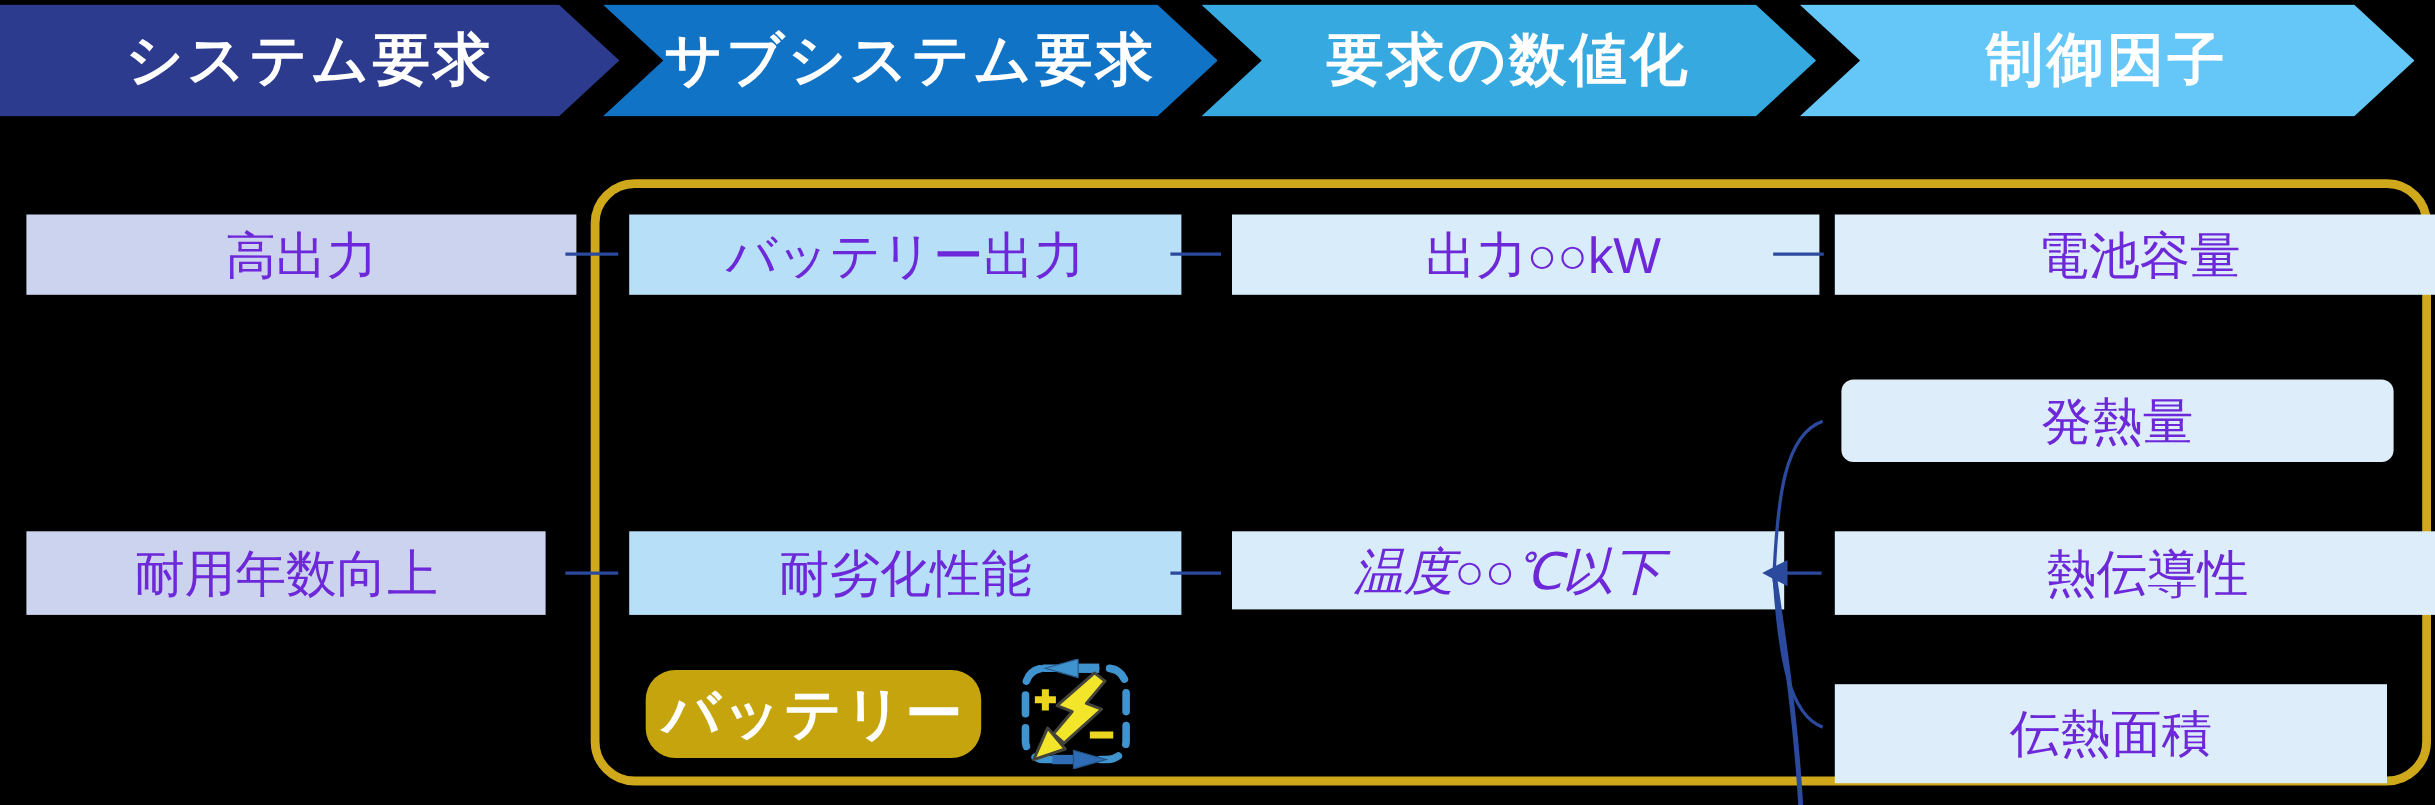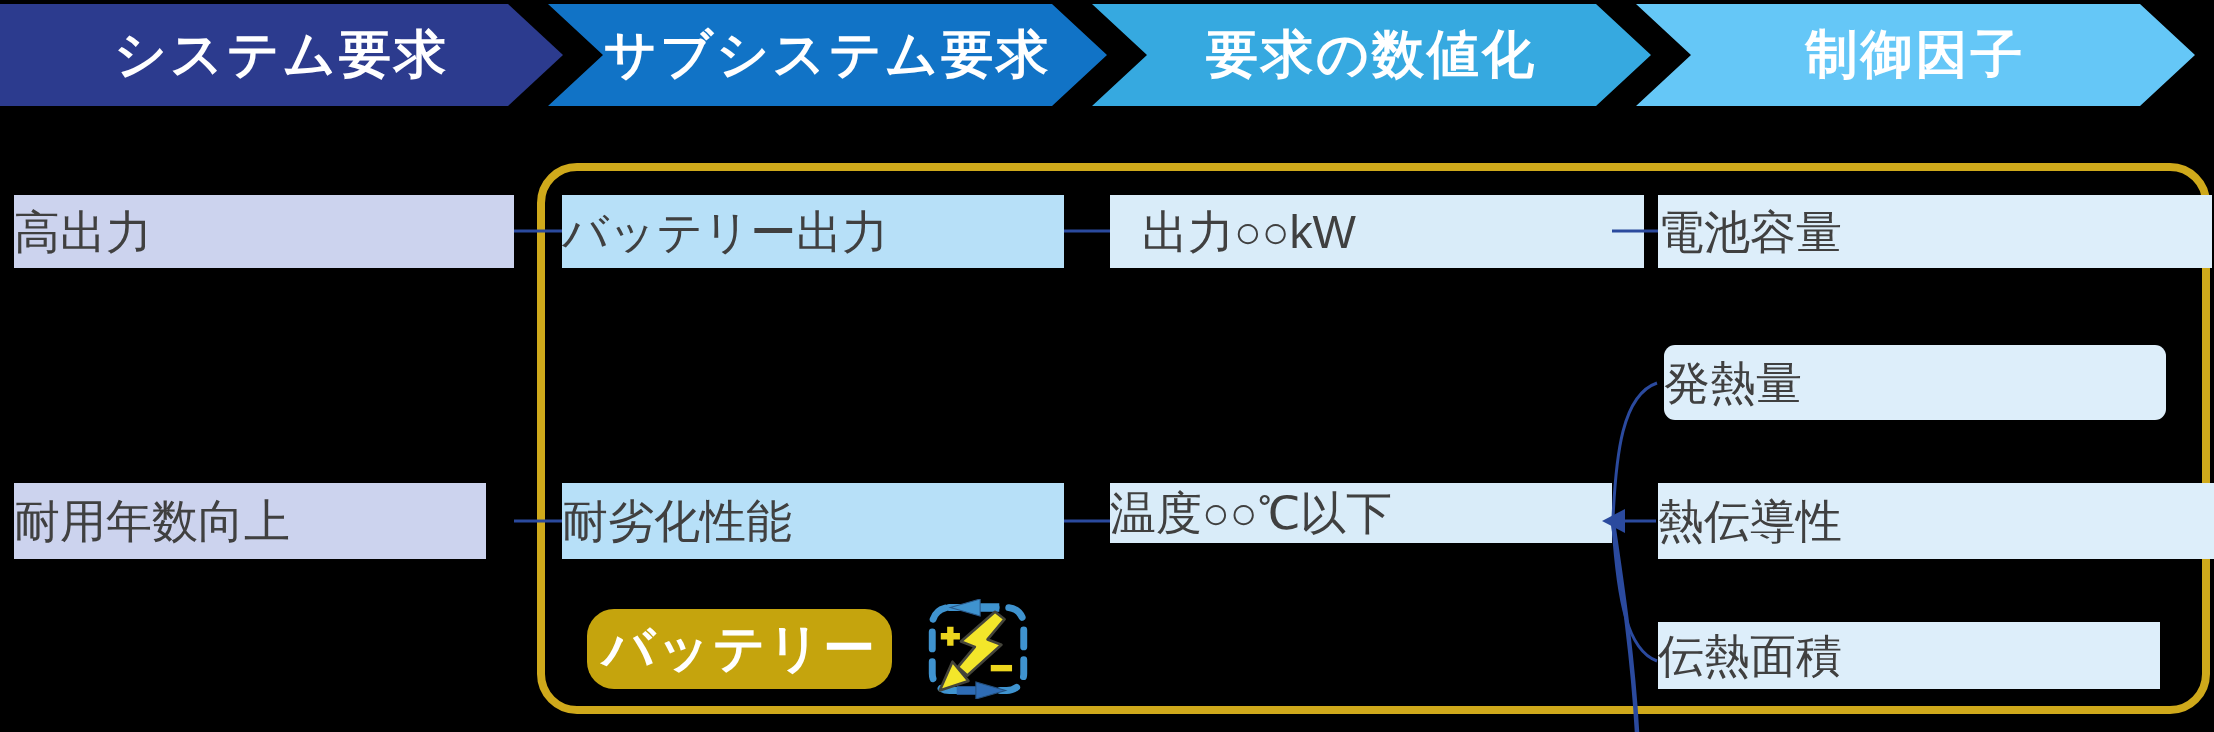"高出力" .node { color: #404040 -> #6d28d9; justify-content: flex-start -> center; margin-left: none -> 10px }
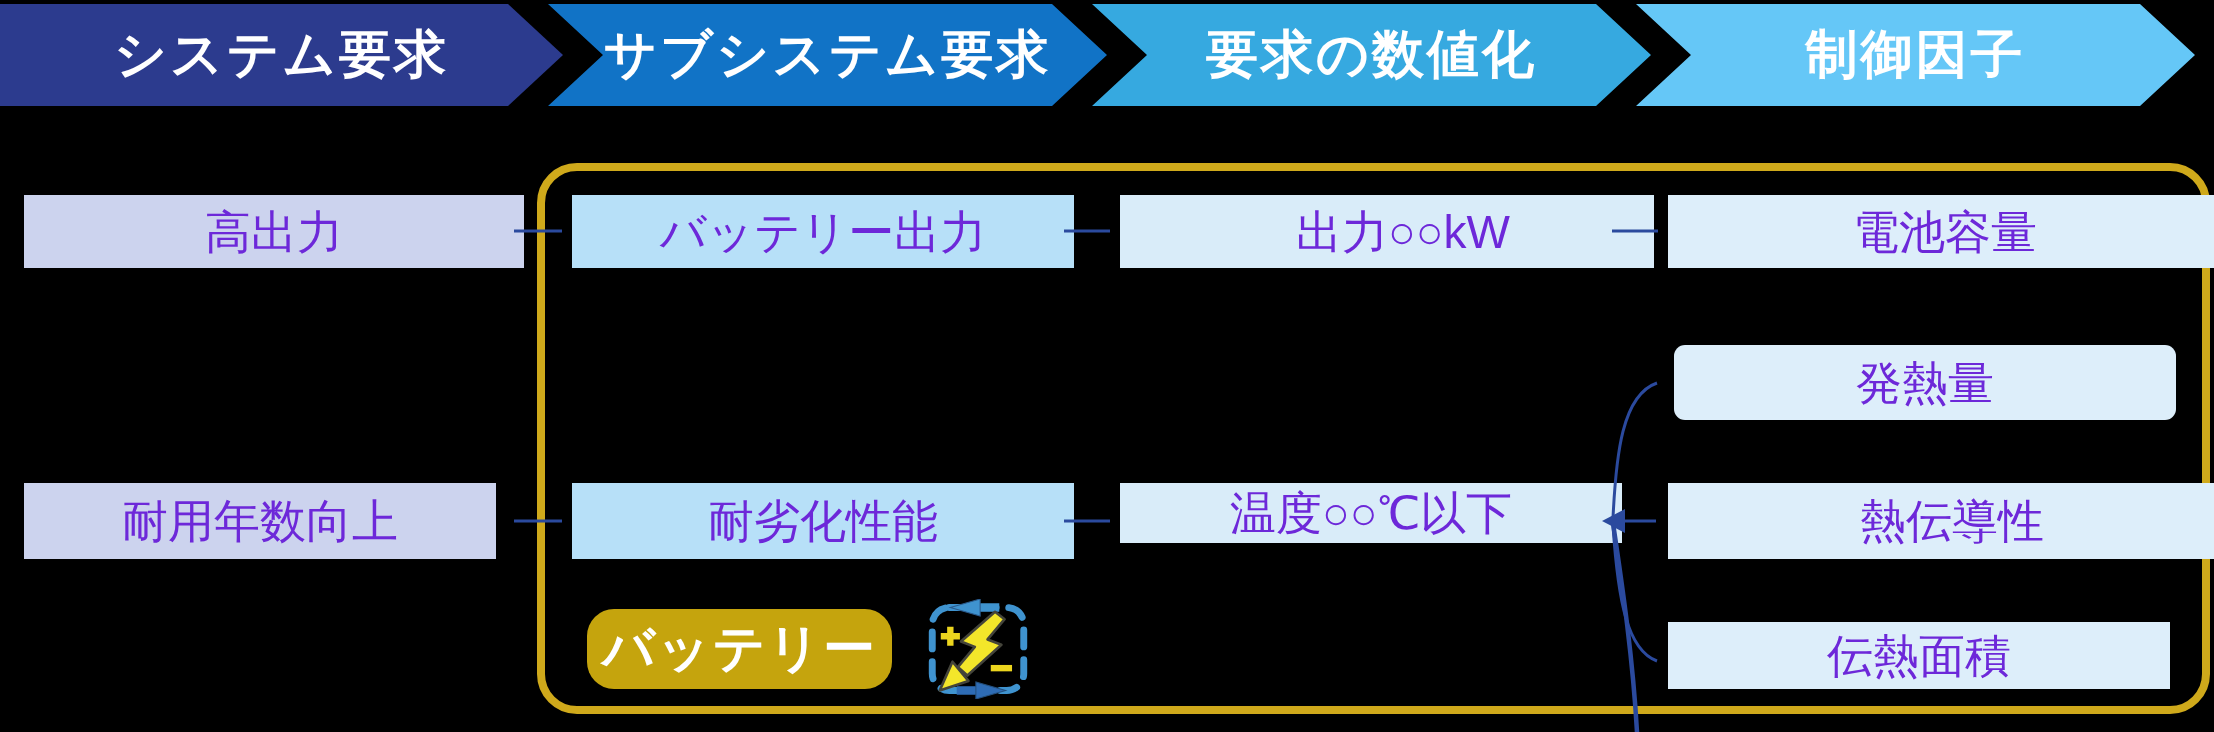"温度○○℃以下" div.node { font-style: none -> italic; height: 60px -> 71px }
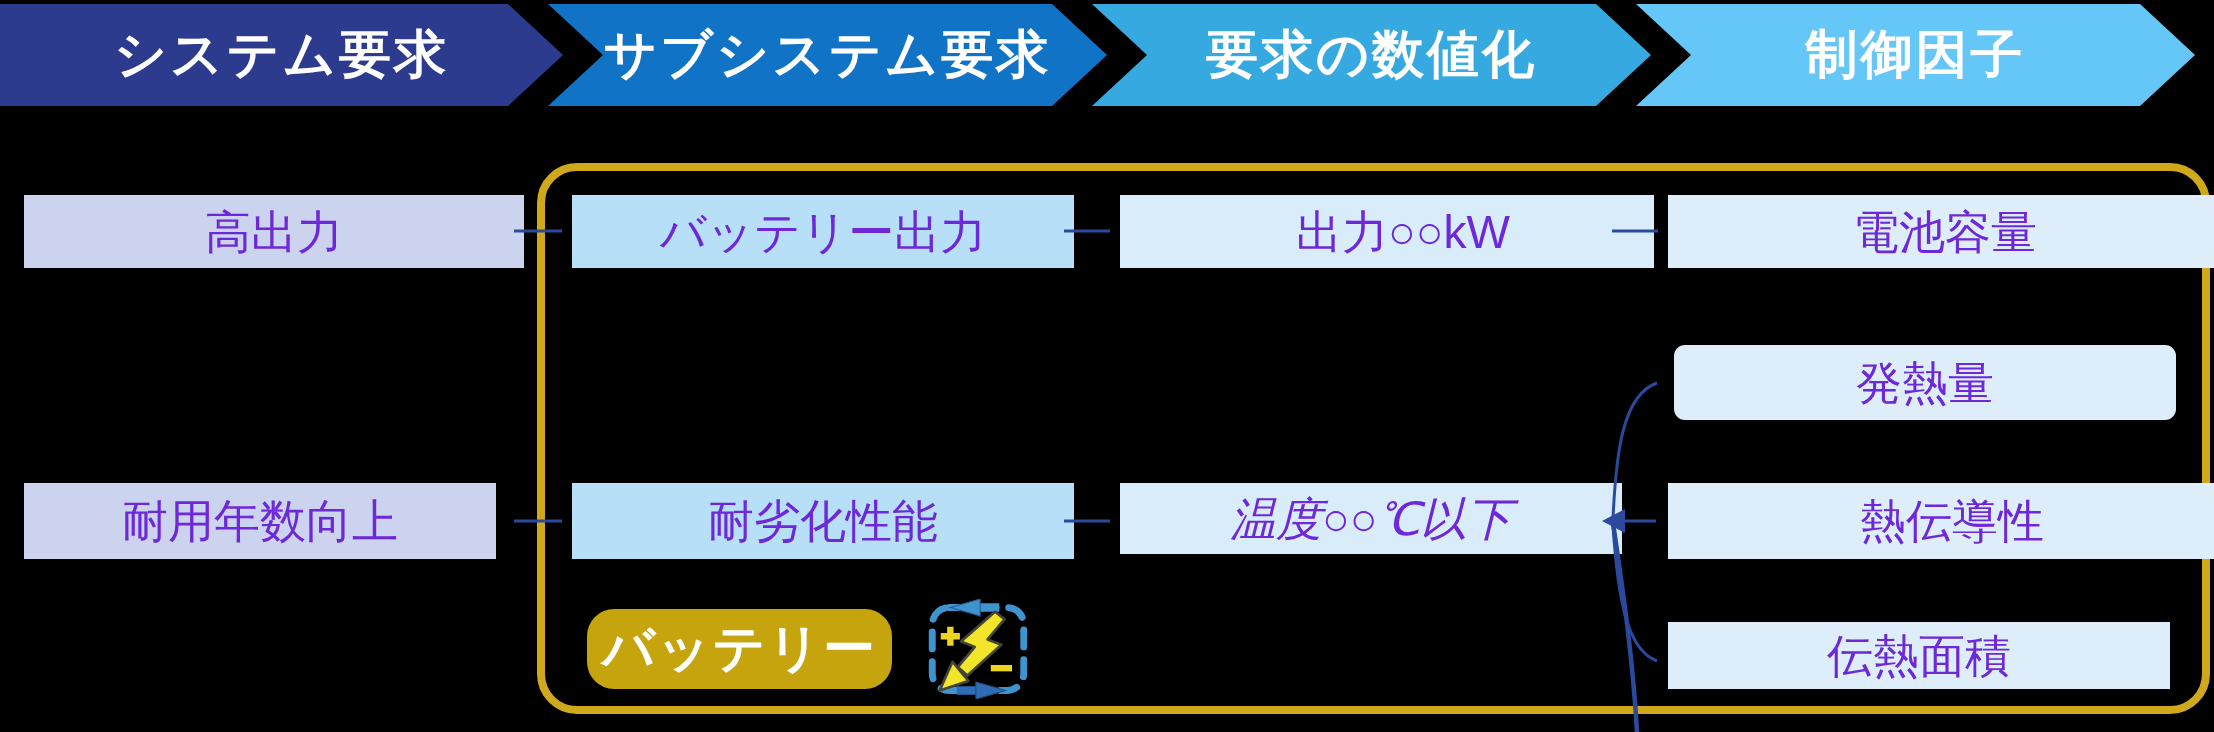"伝熱面積" div.node { height: 67px -> 90px }
